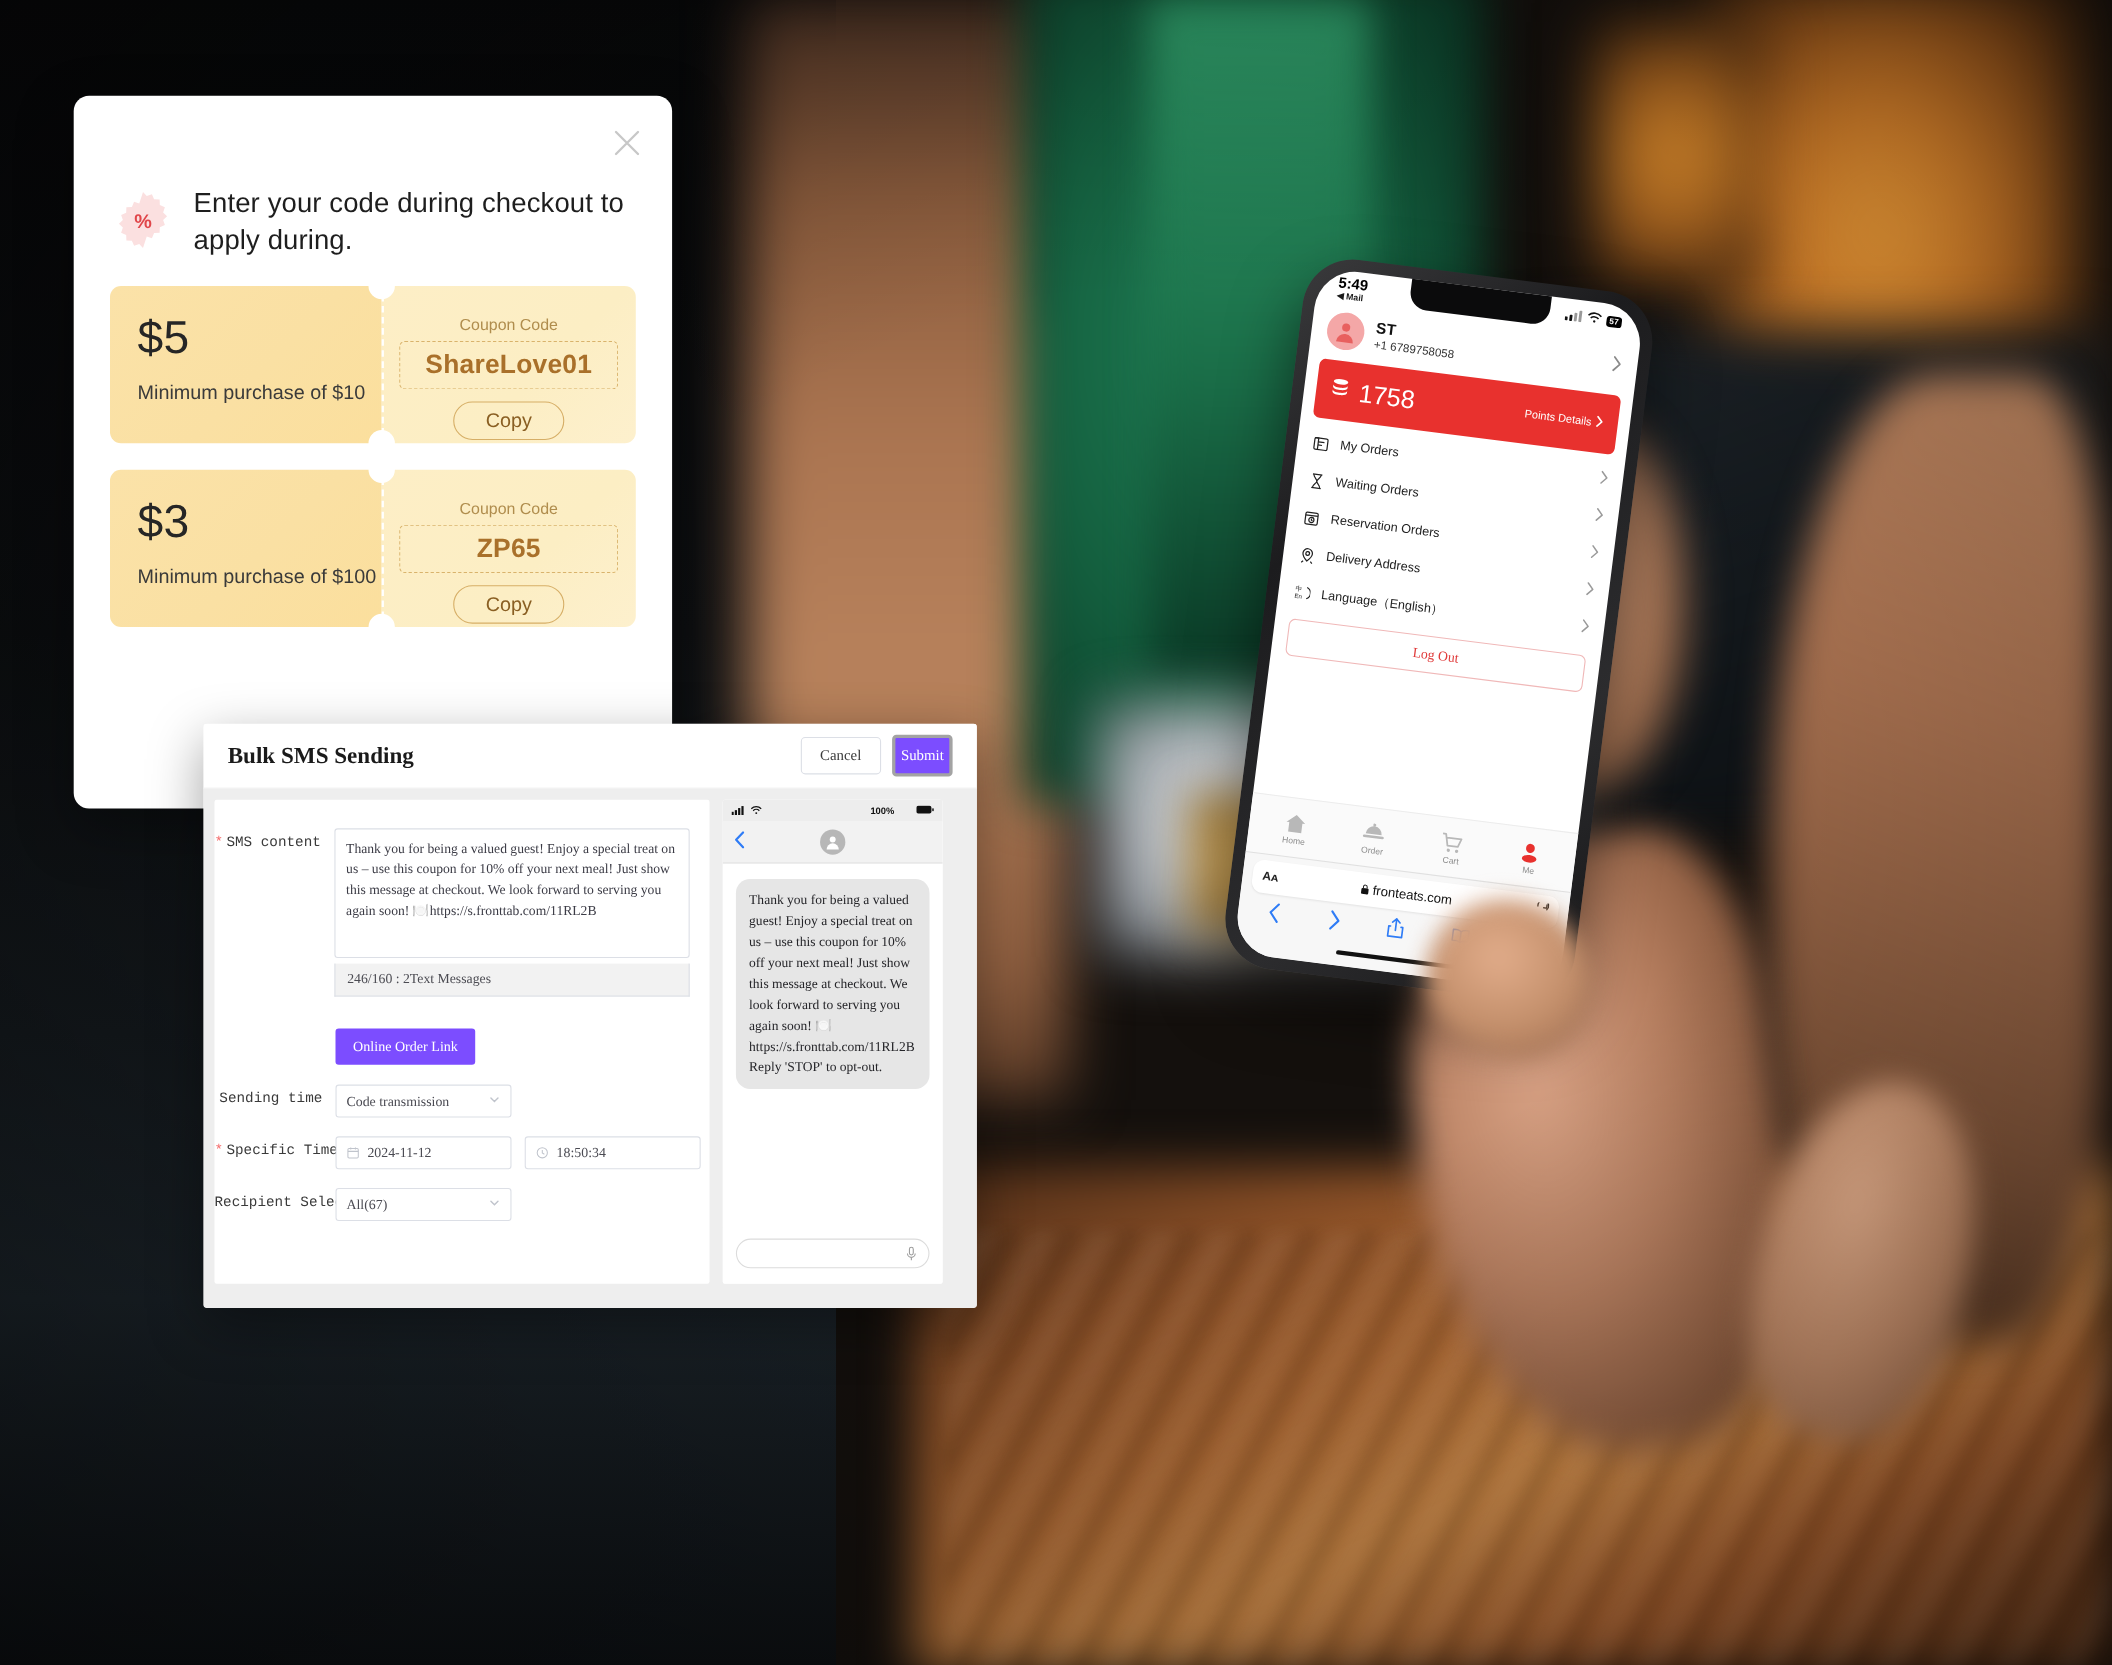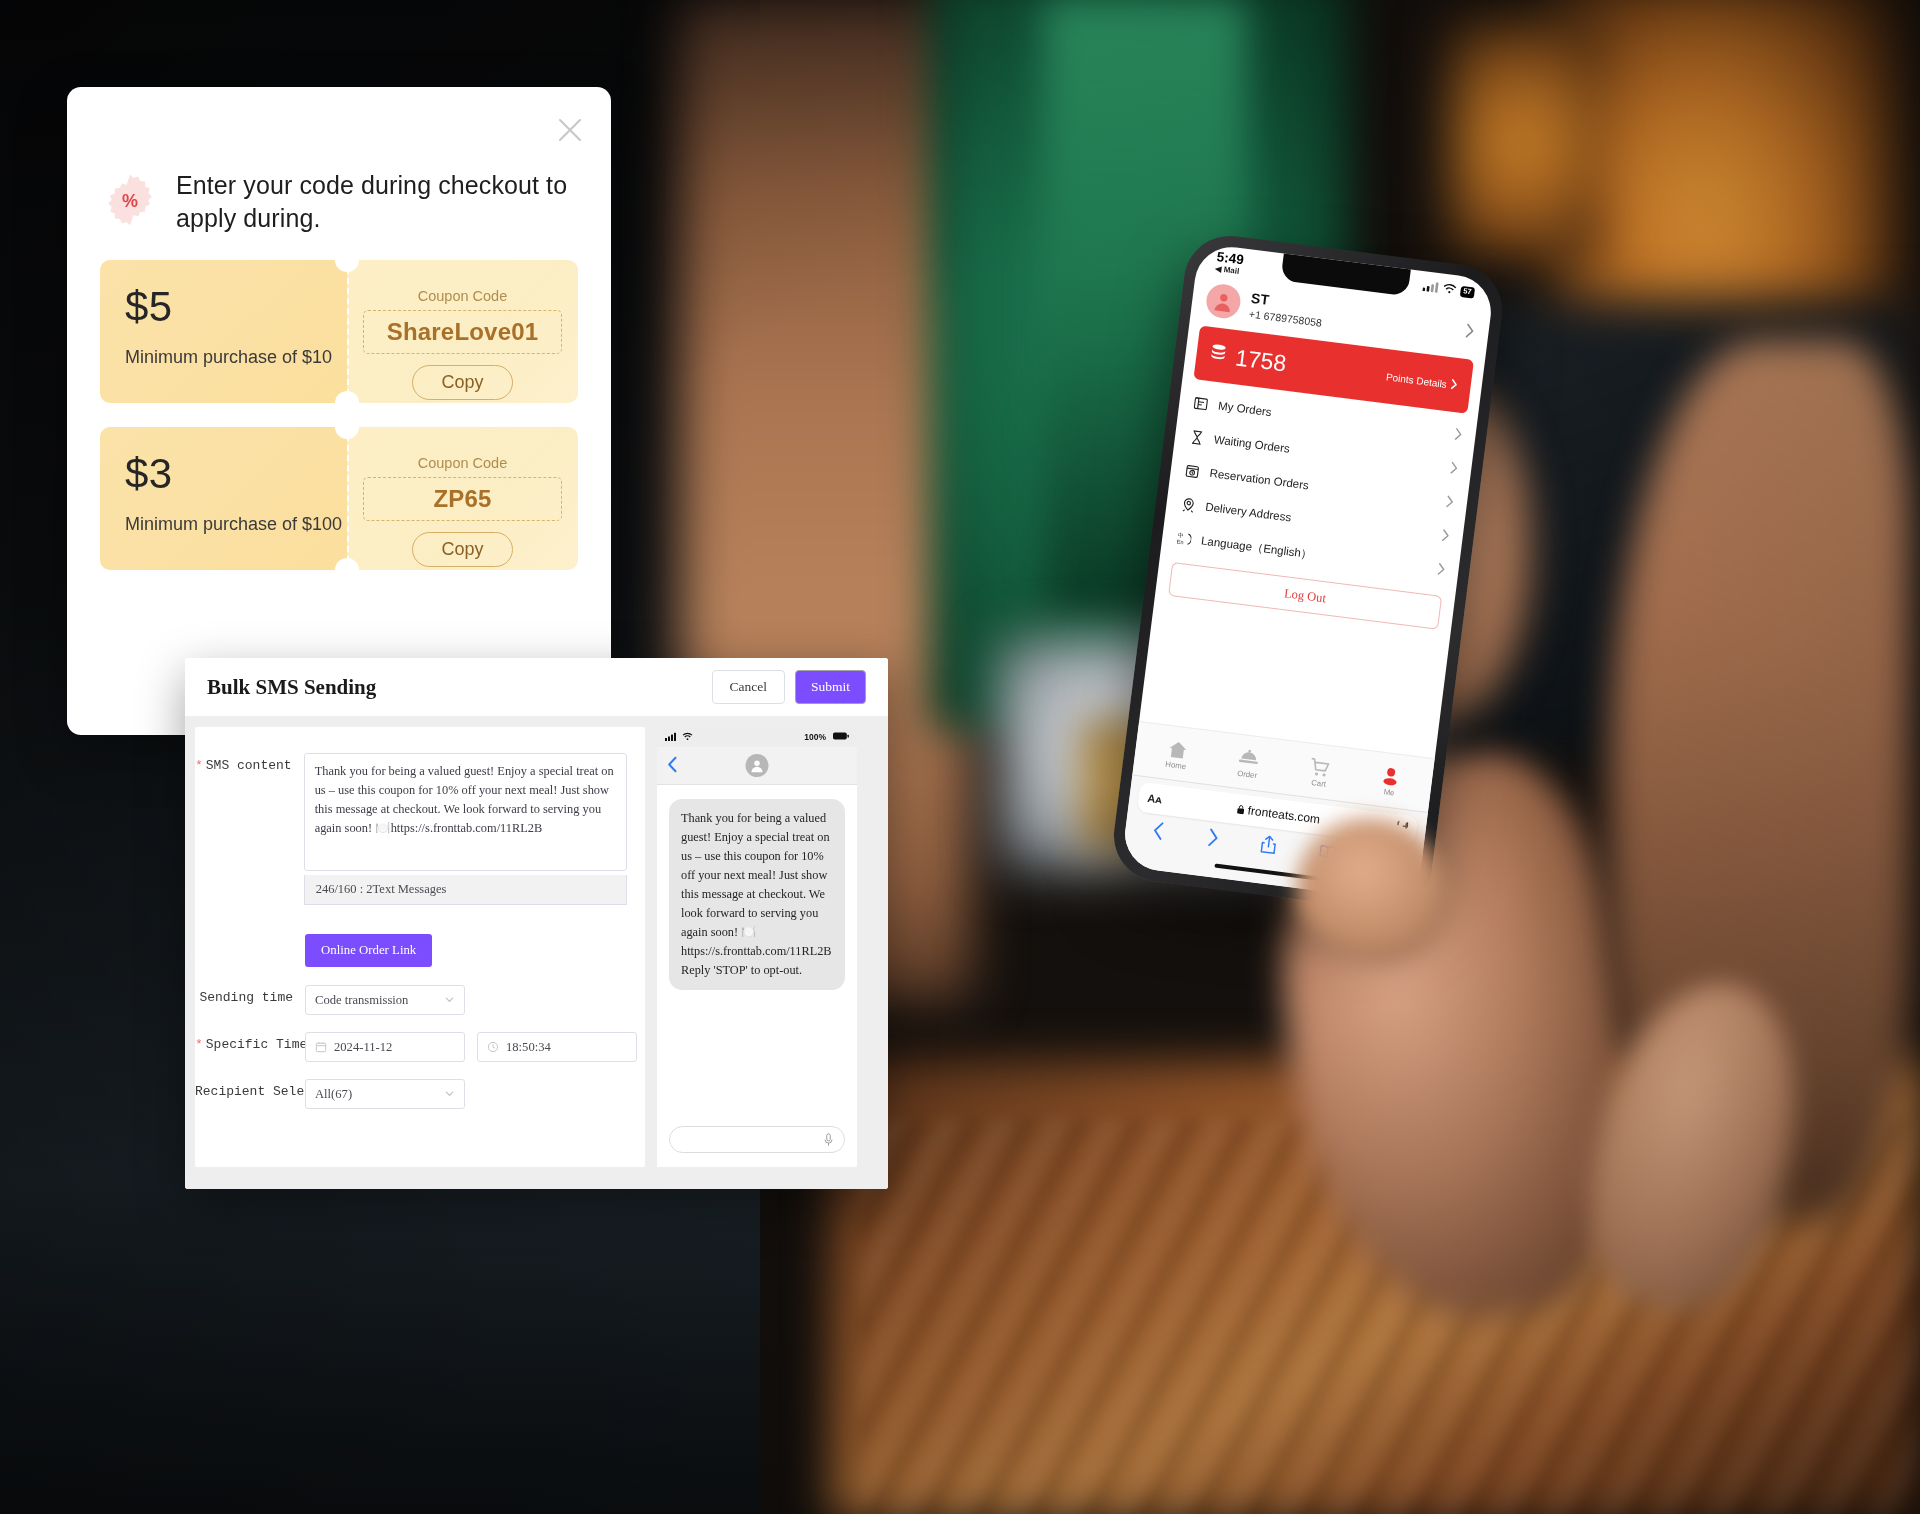"Submit" .btn-submit { border: 1px solid #a3a3a3 -> 3px solid #a3a3a3; padding: 8px 15px -> 8px 5px }
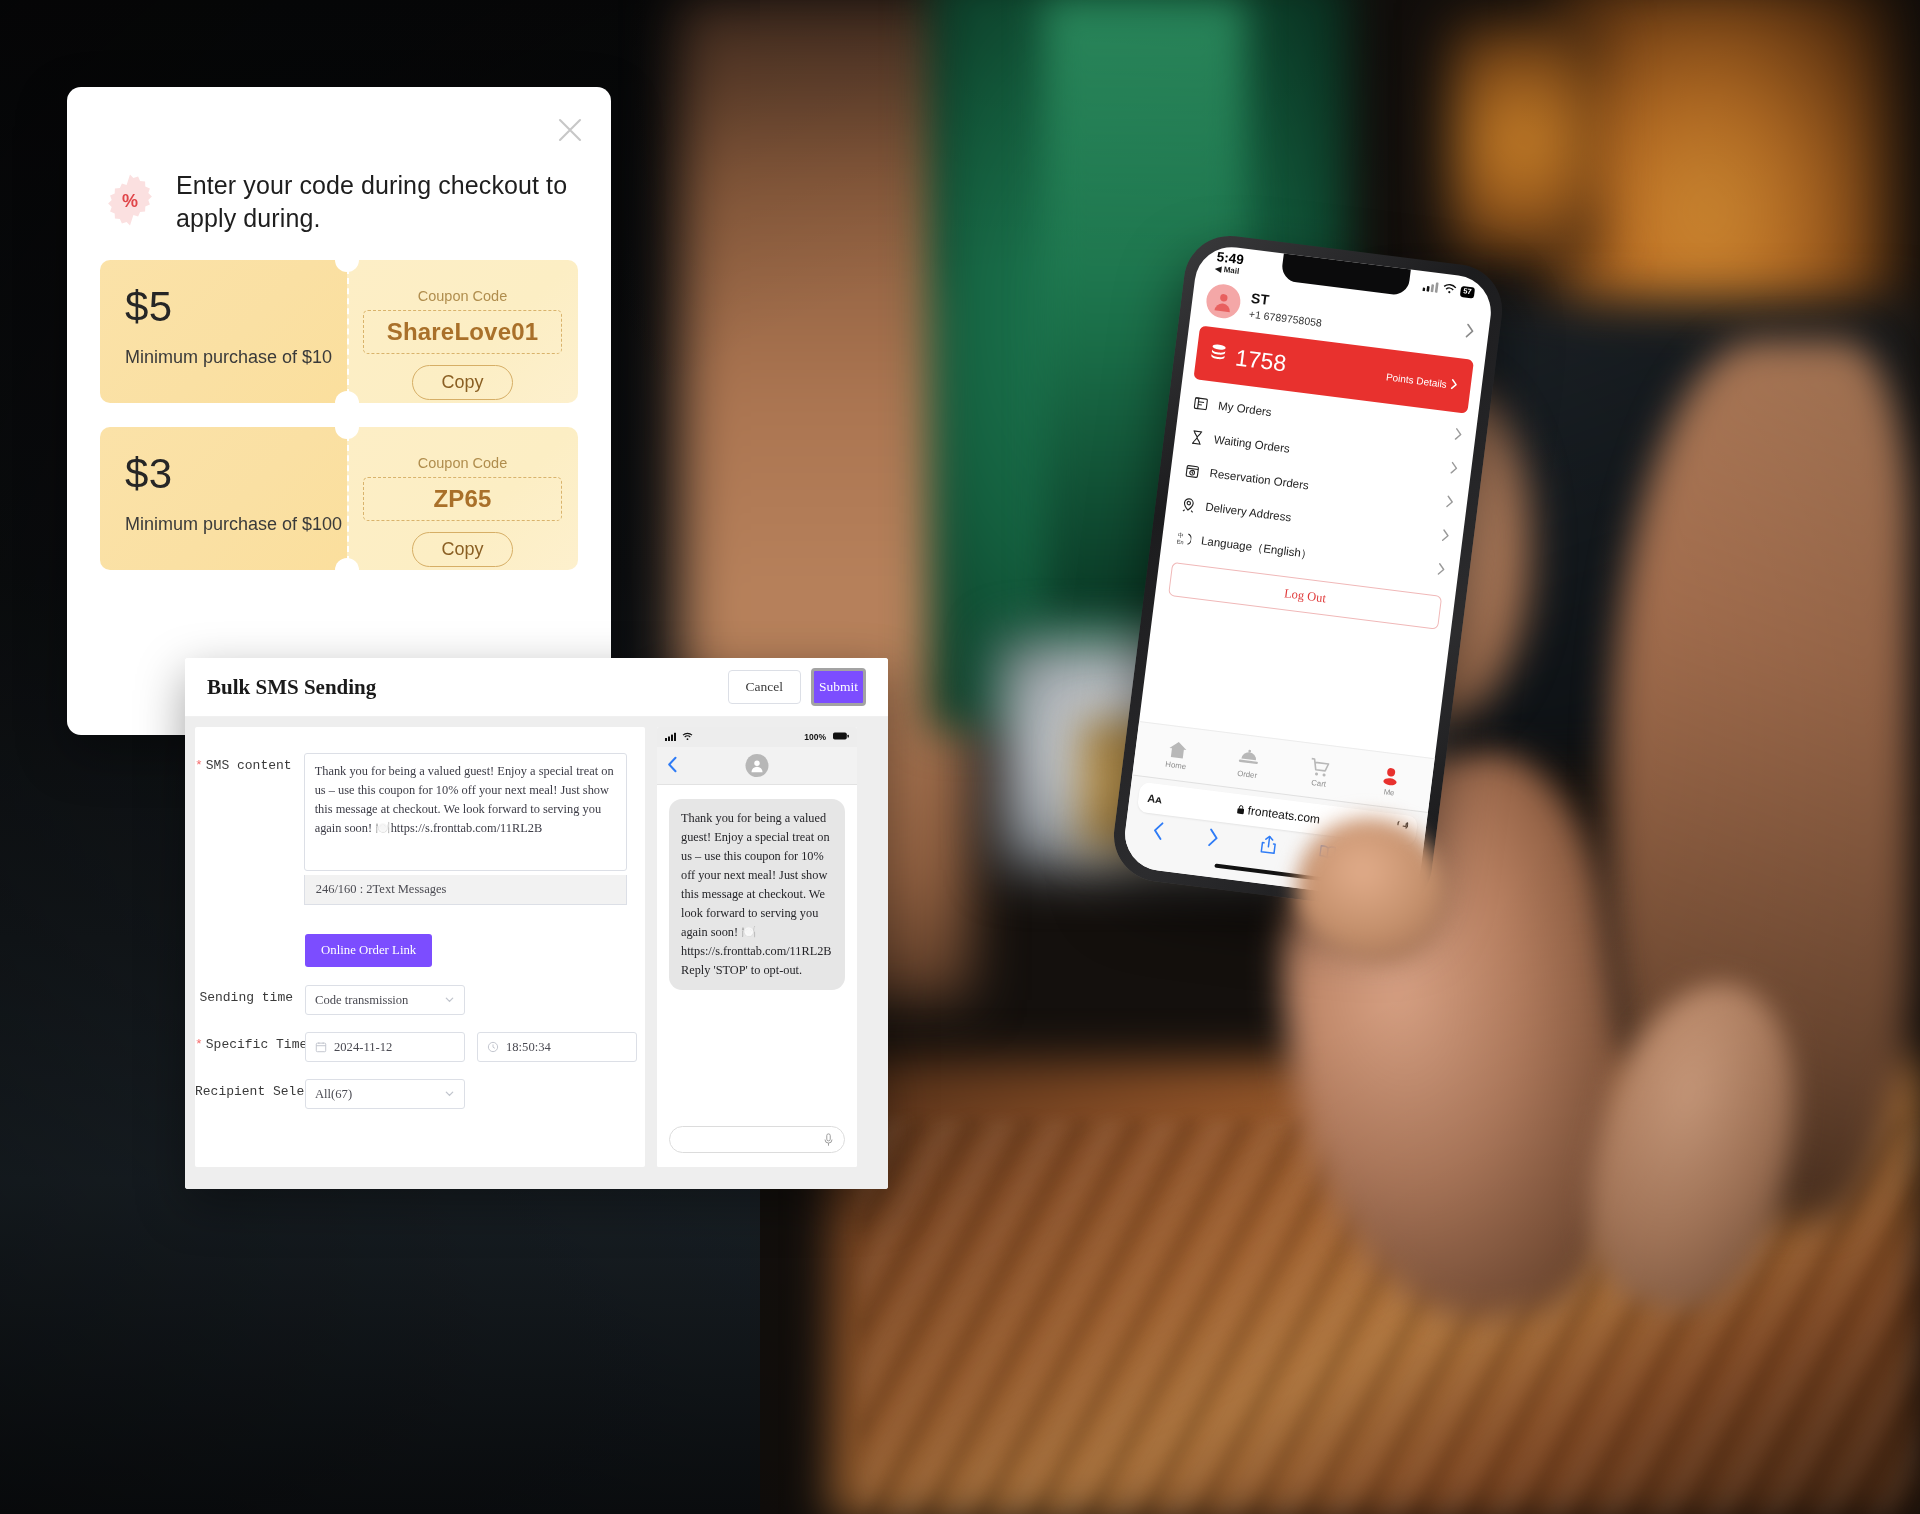"100%" .pv-status .right { gap: 7px -> 20px }
